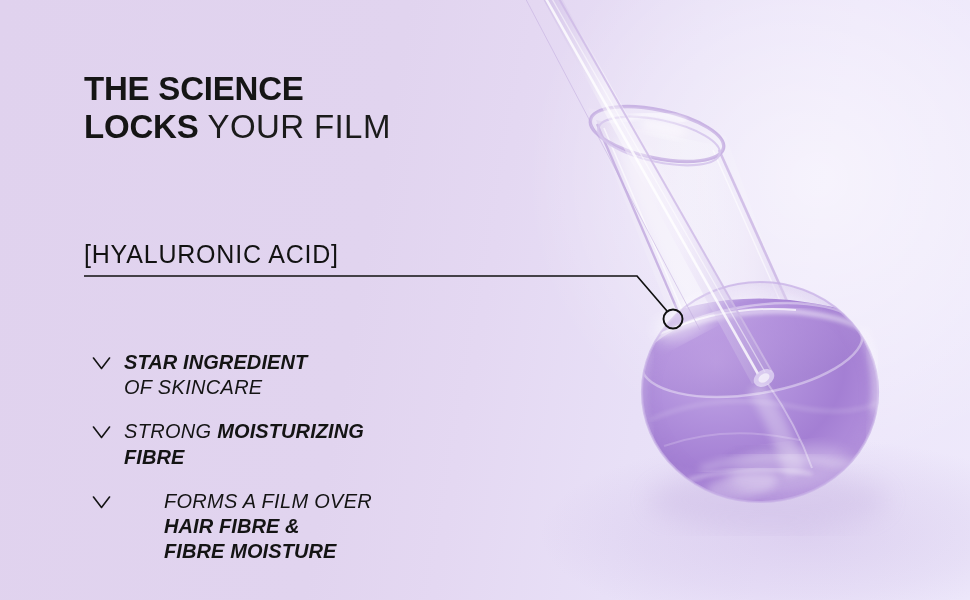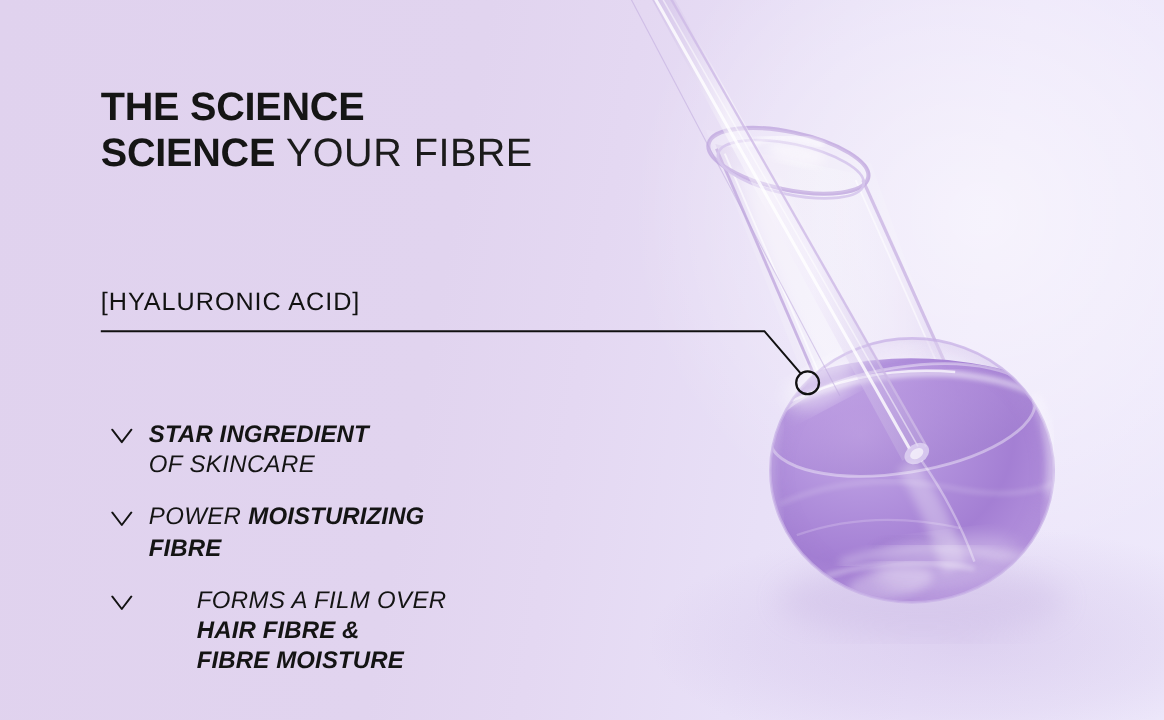"SCIENCE" span.hl-strong { text: SCIENCE -> LOCKS }
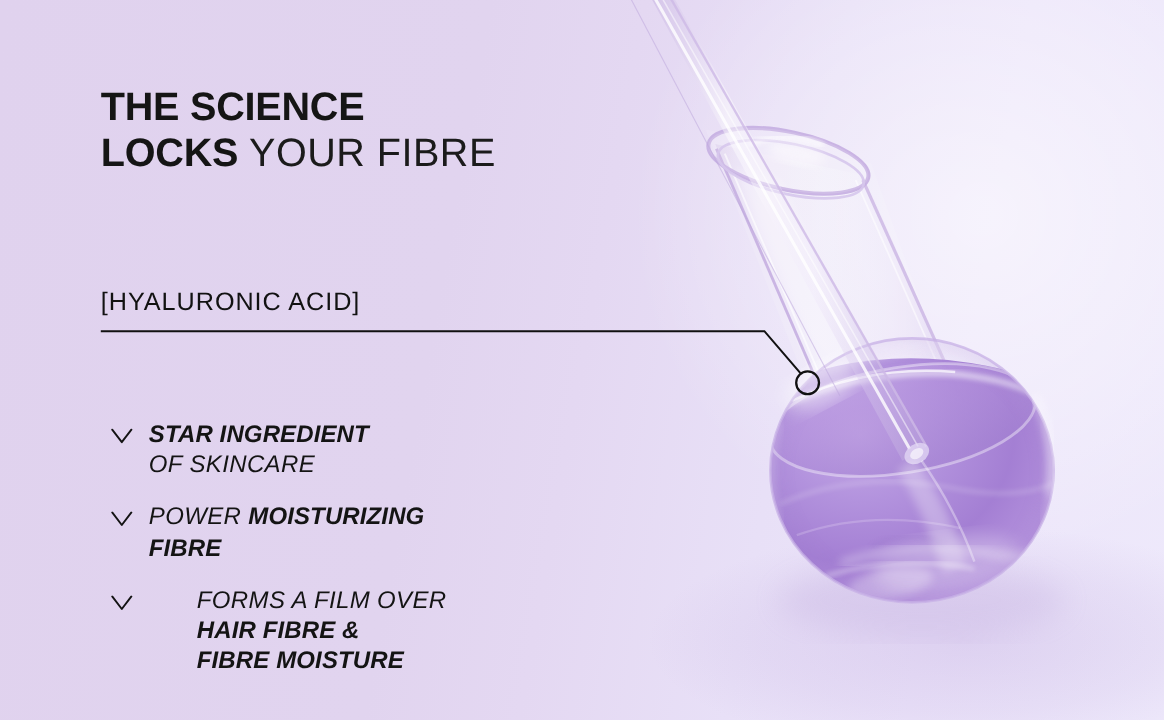"YOUR FIBRE" span.hl-light { text: FIBRE -> FILM }
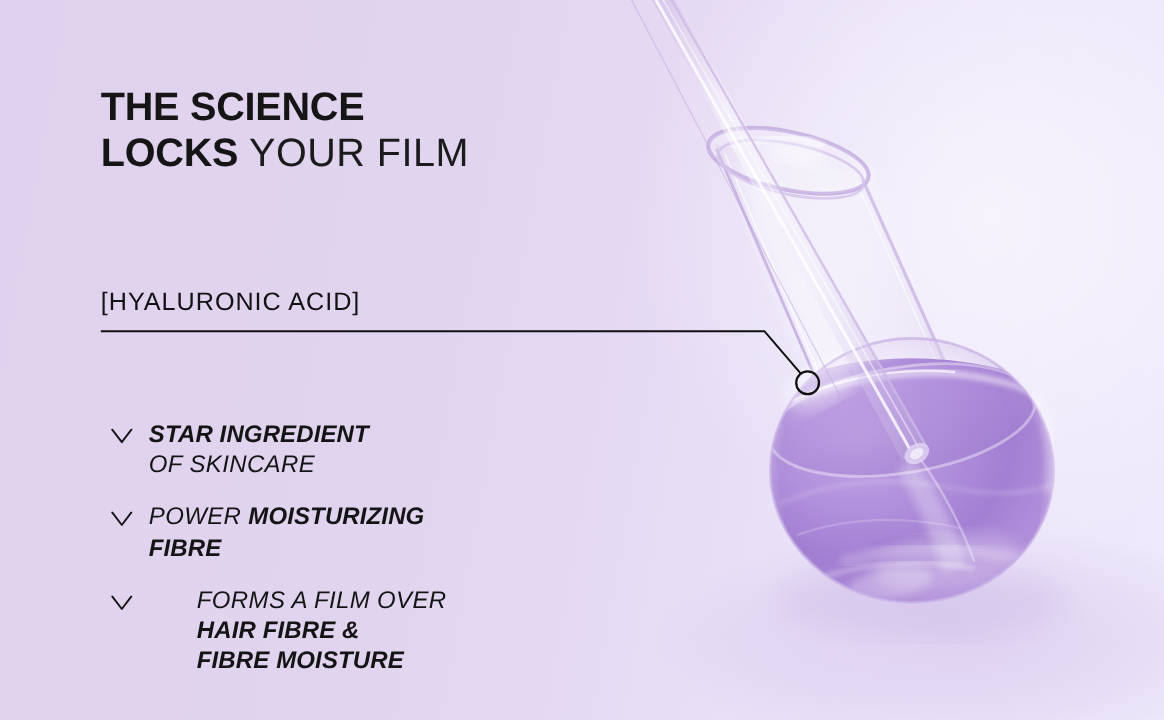"[HYALURONIC ACID]" .ingredient-name { font-size: 21px -> 25px }
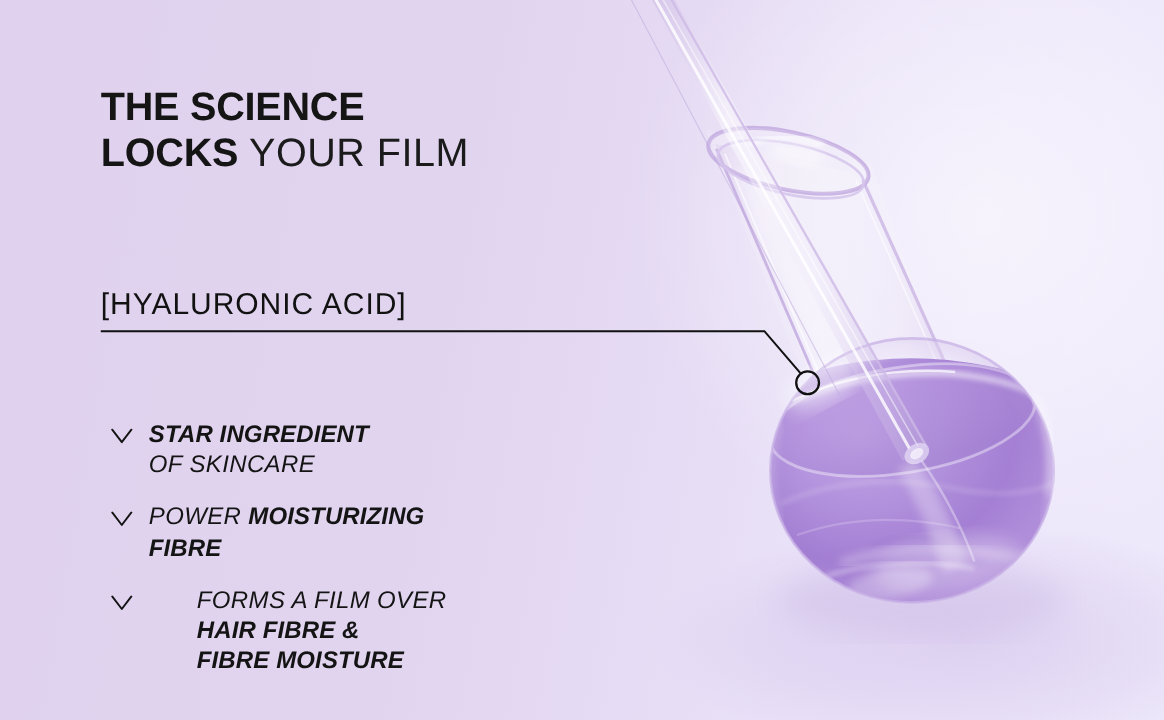"POWER" span.b-light { text: POWER -> STRONG }
